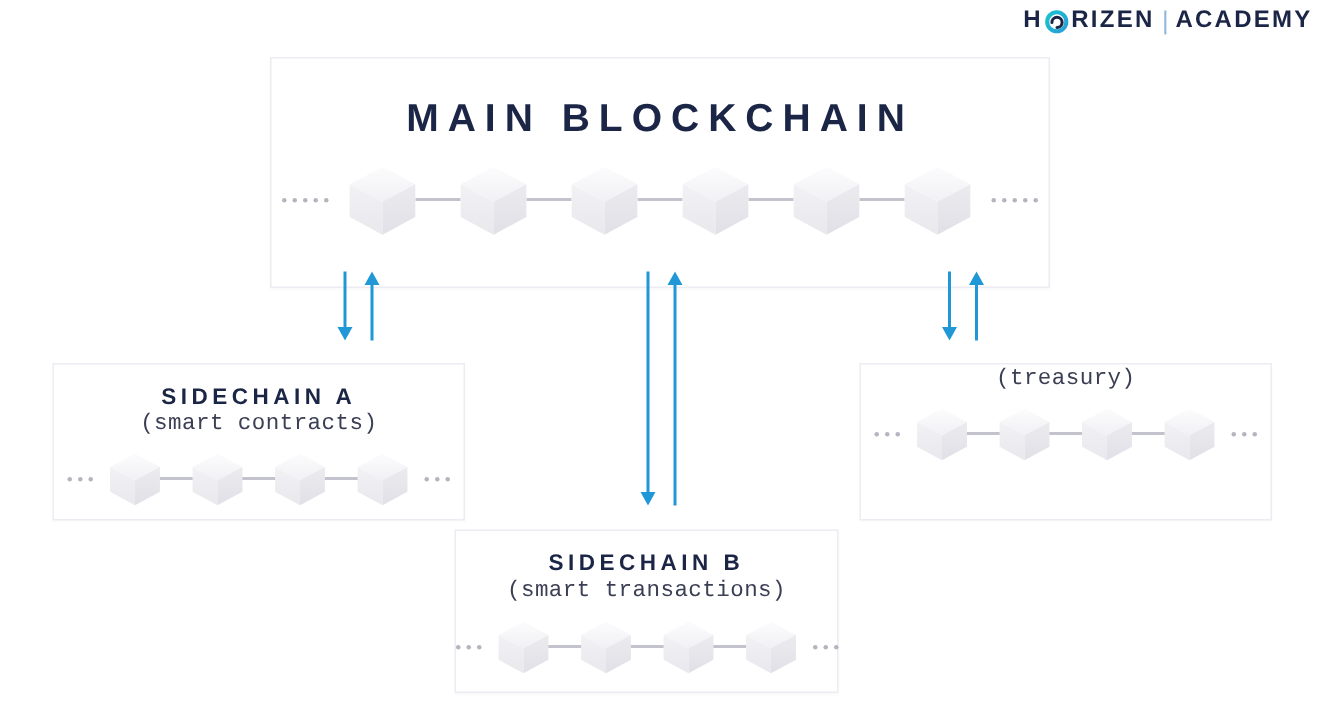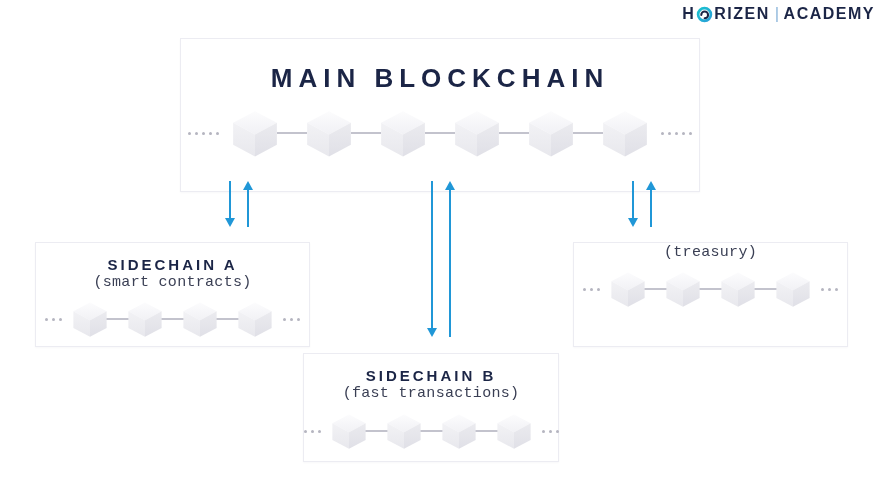"(fast transactions)" p.side-subtitle { text: fast -> smart }
